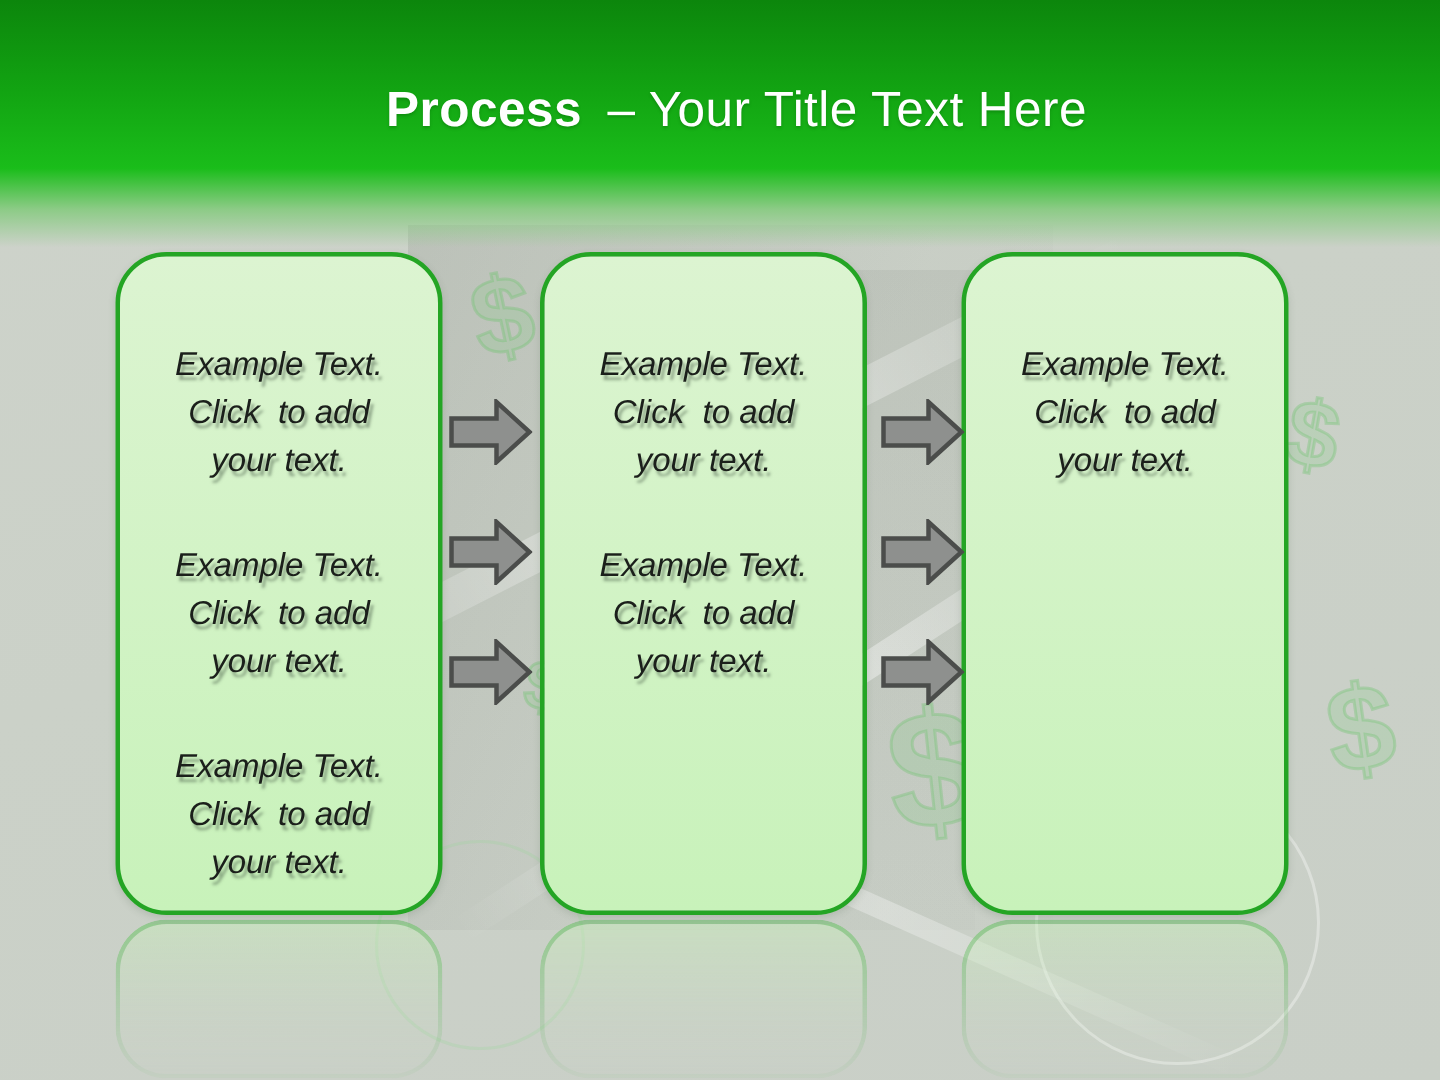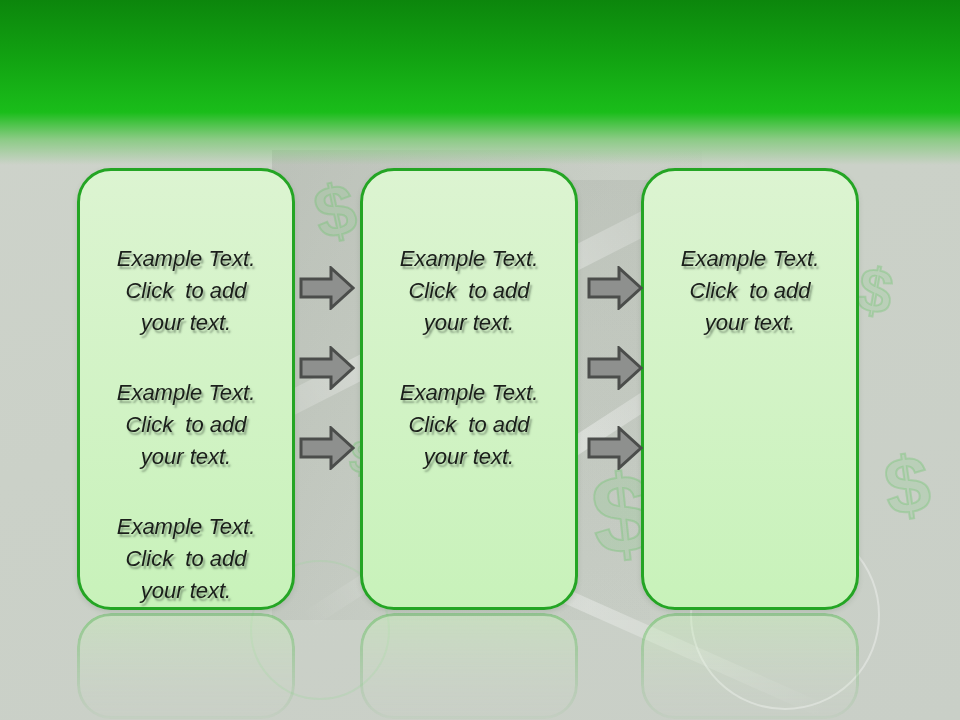"Process – Your Title Text" div.slide-title { html: none -> <div> <span>Process</span><span>– Your Title Text Here</span> </div> }
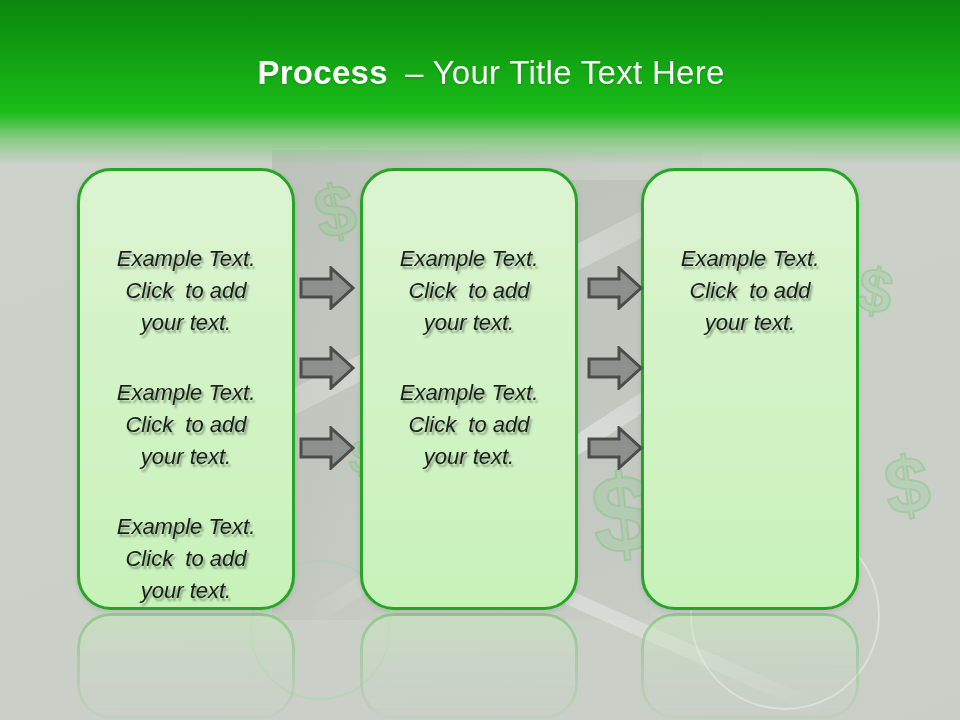"Example Text." .process-box { padding: 72px 14px 0 -> 56px 14px 0 }
